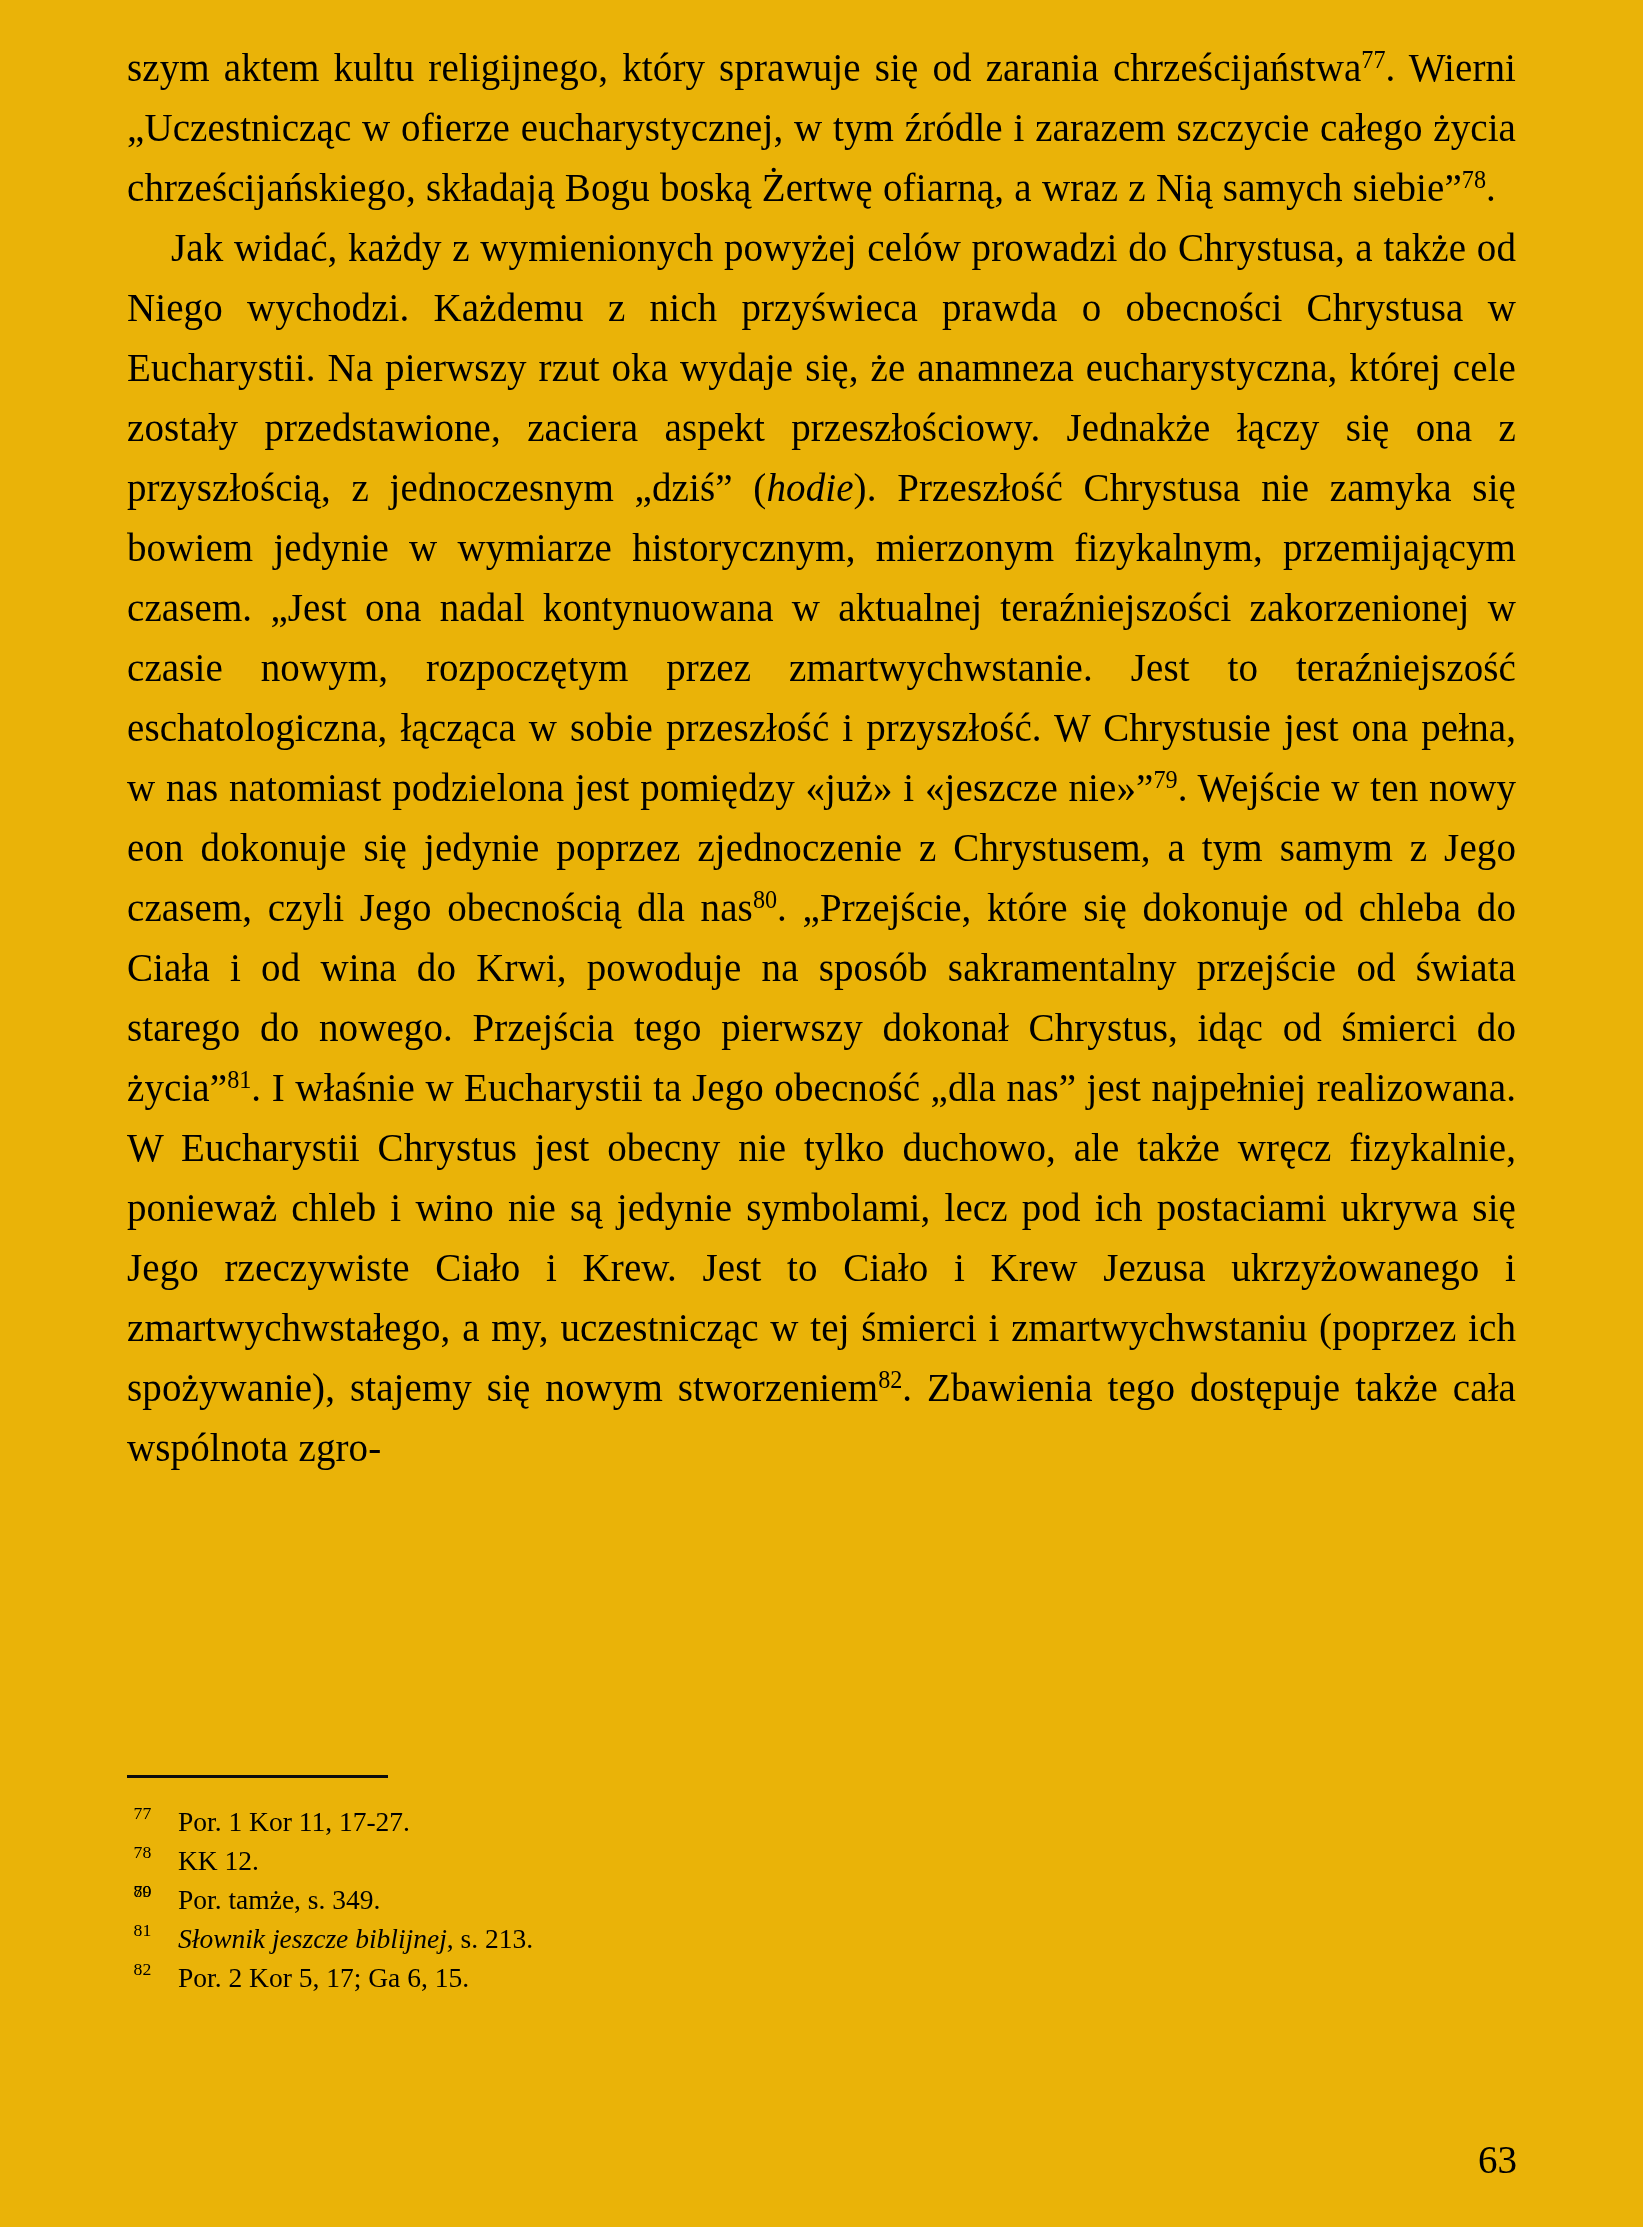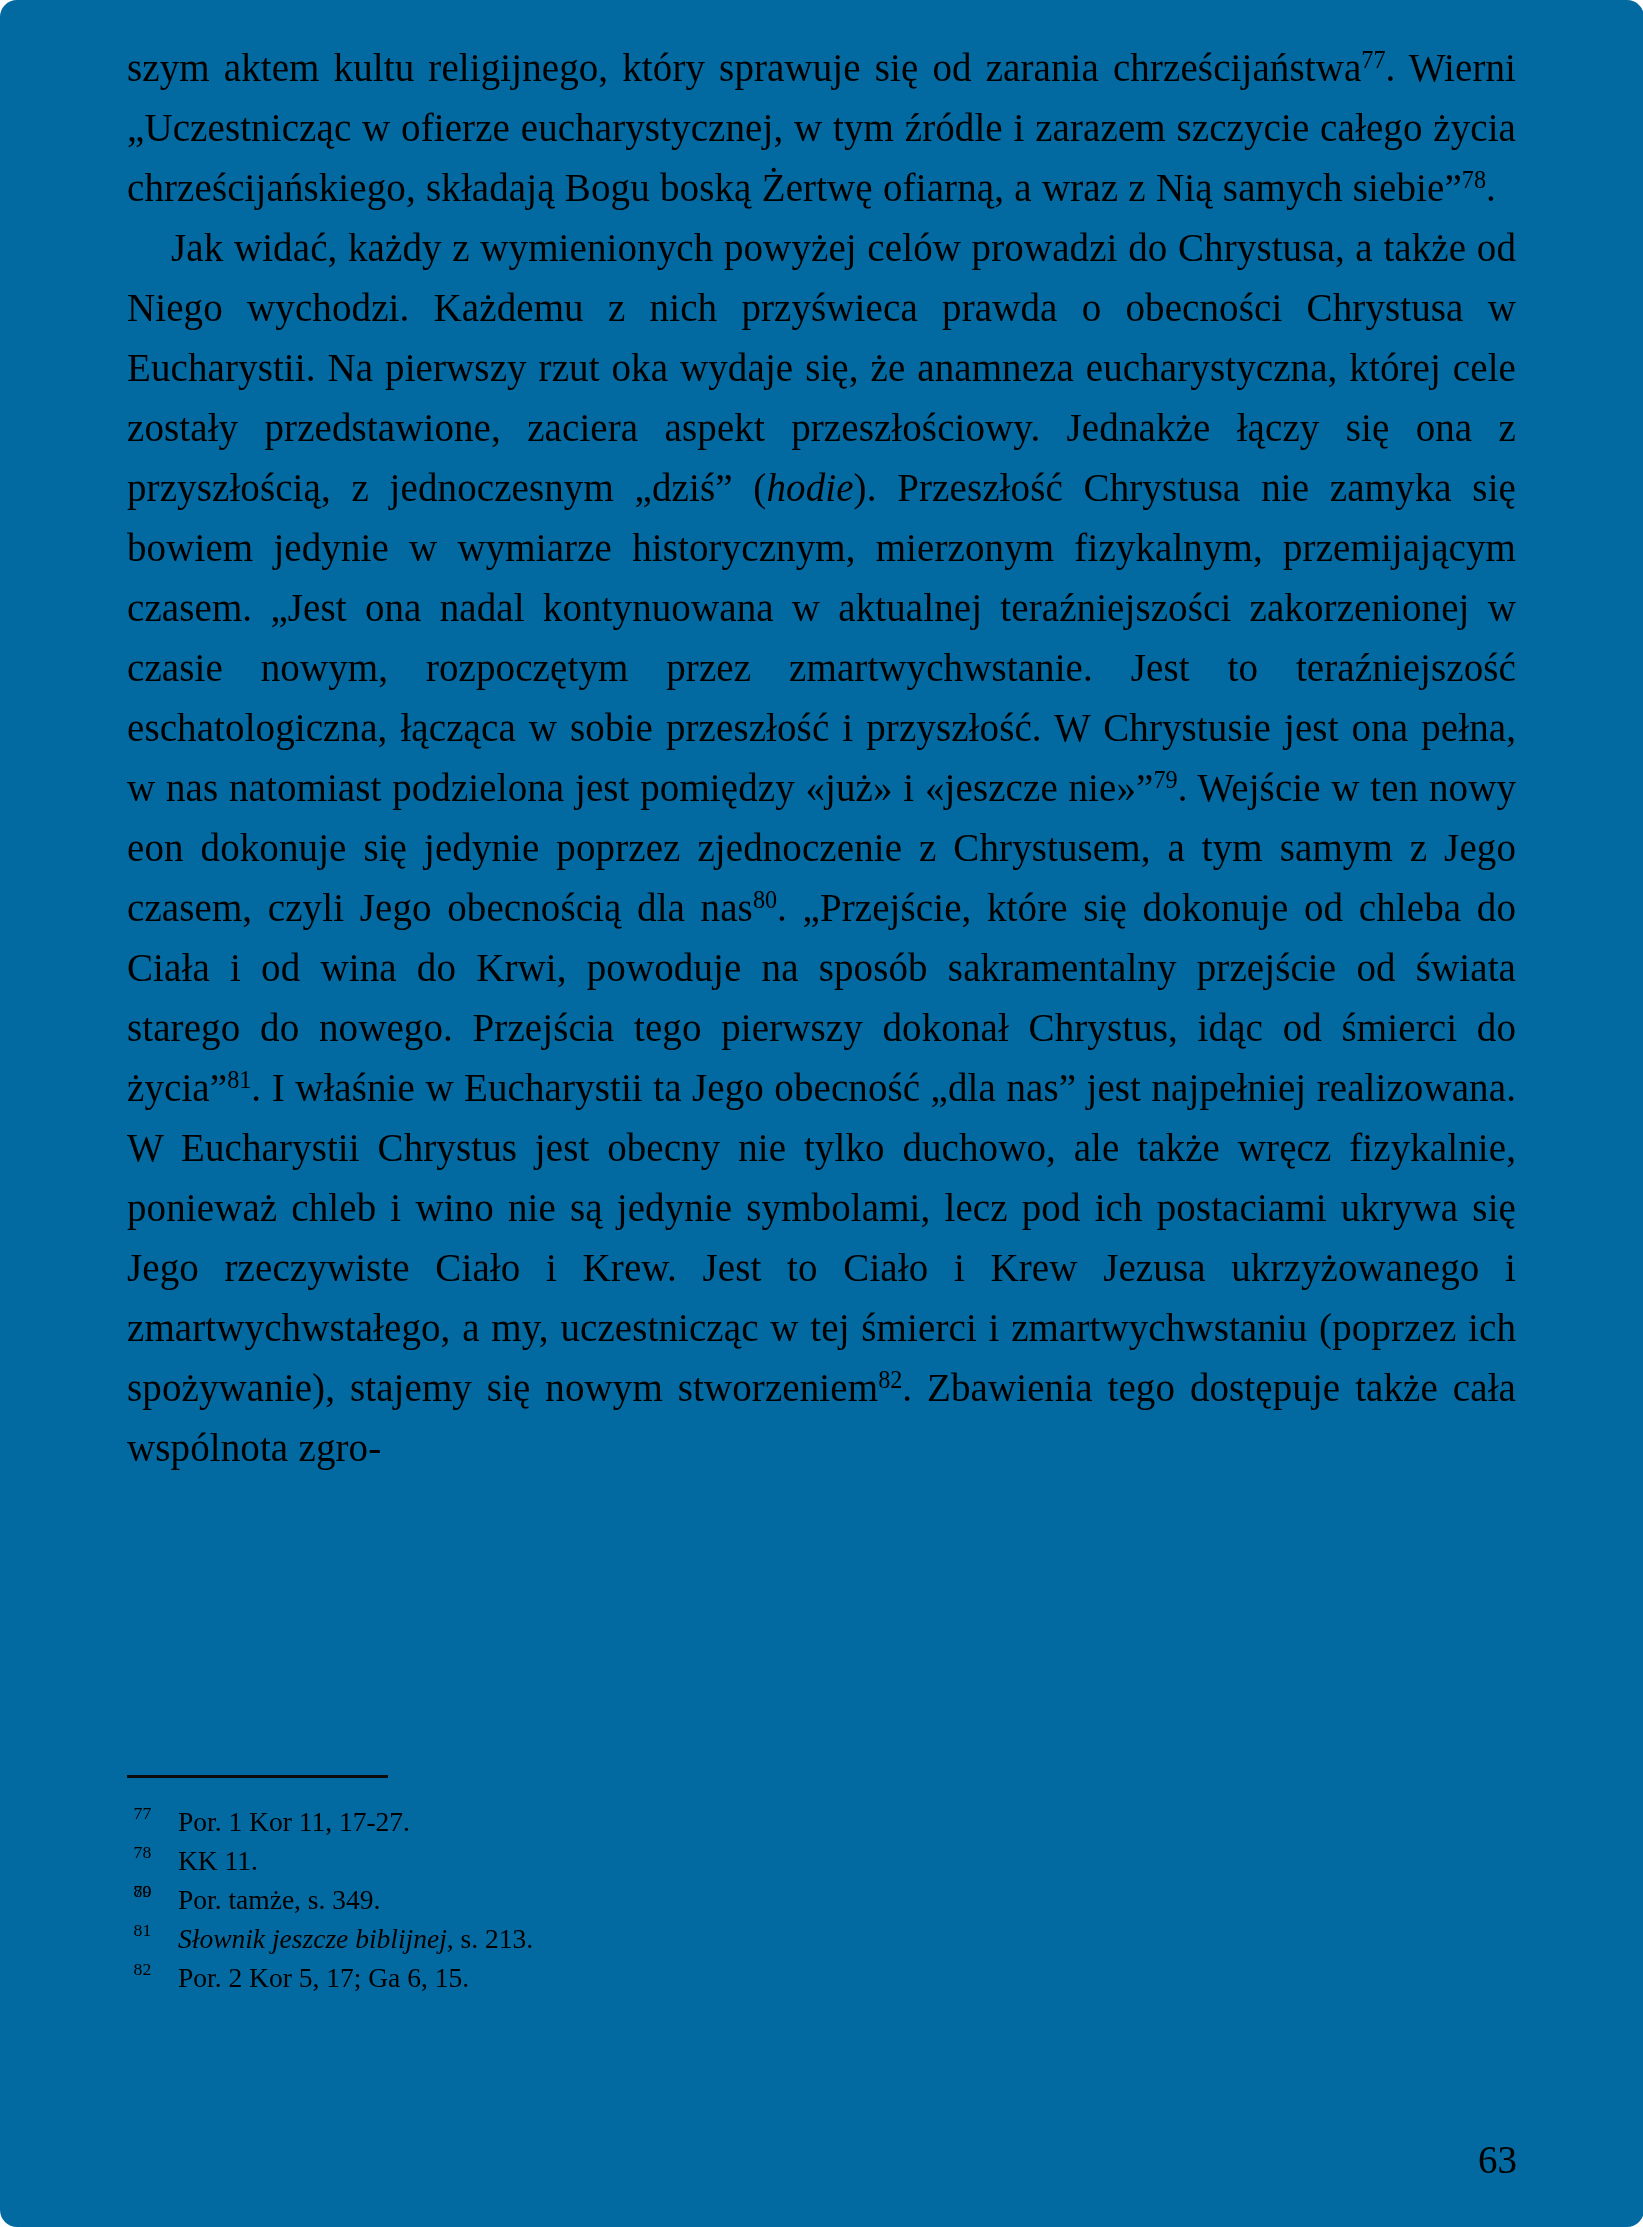"szym aktem kultu religijnego, który" .page { background: #0369a1 -> #eab308; border-radius: 17px -> none }
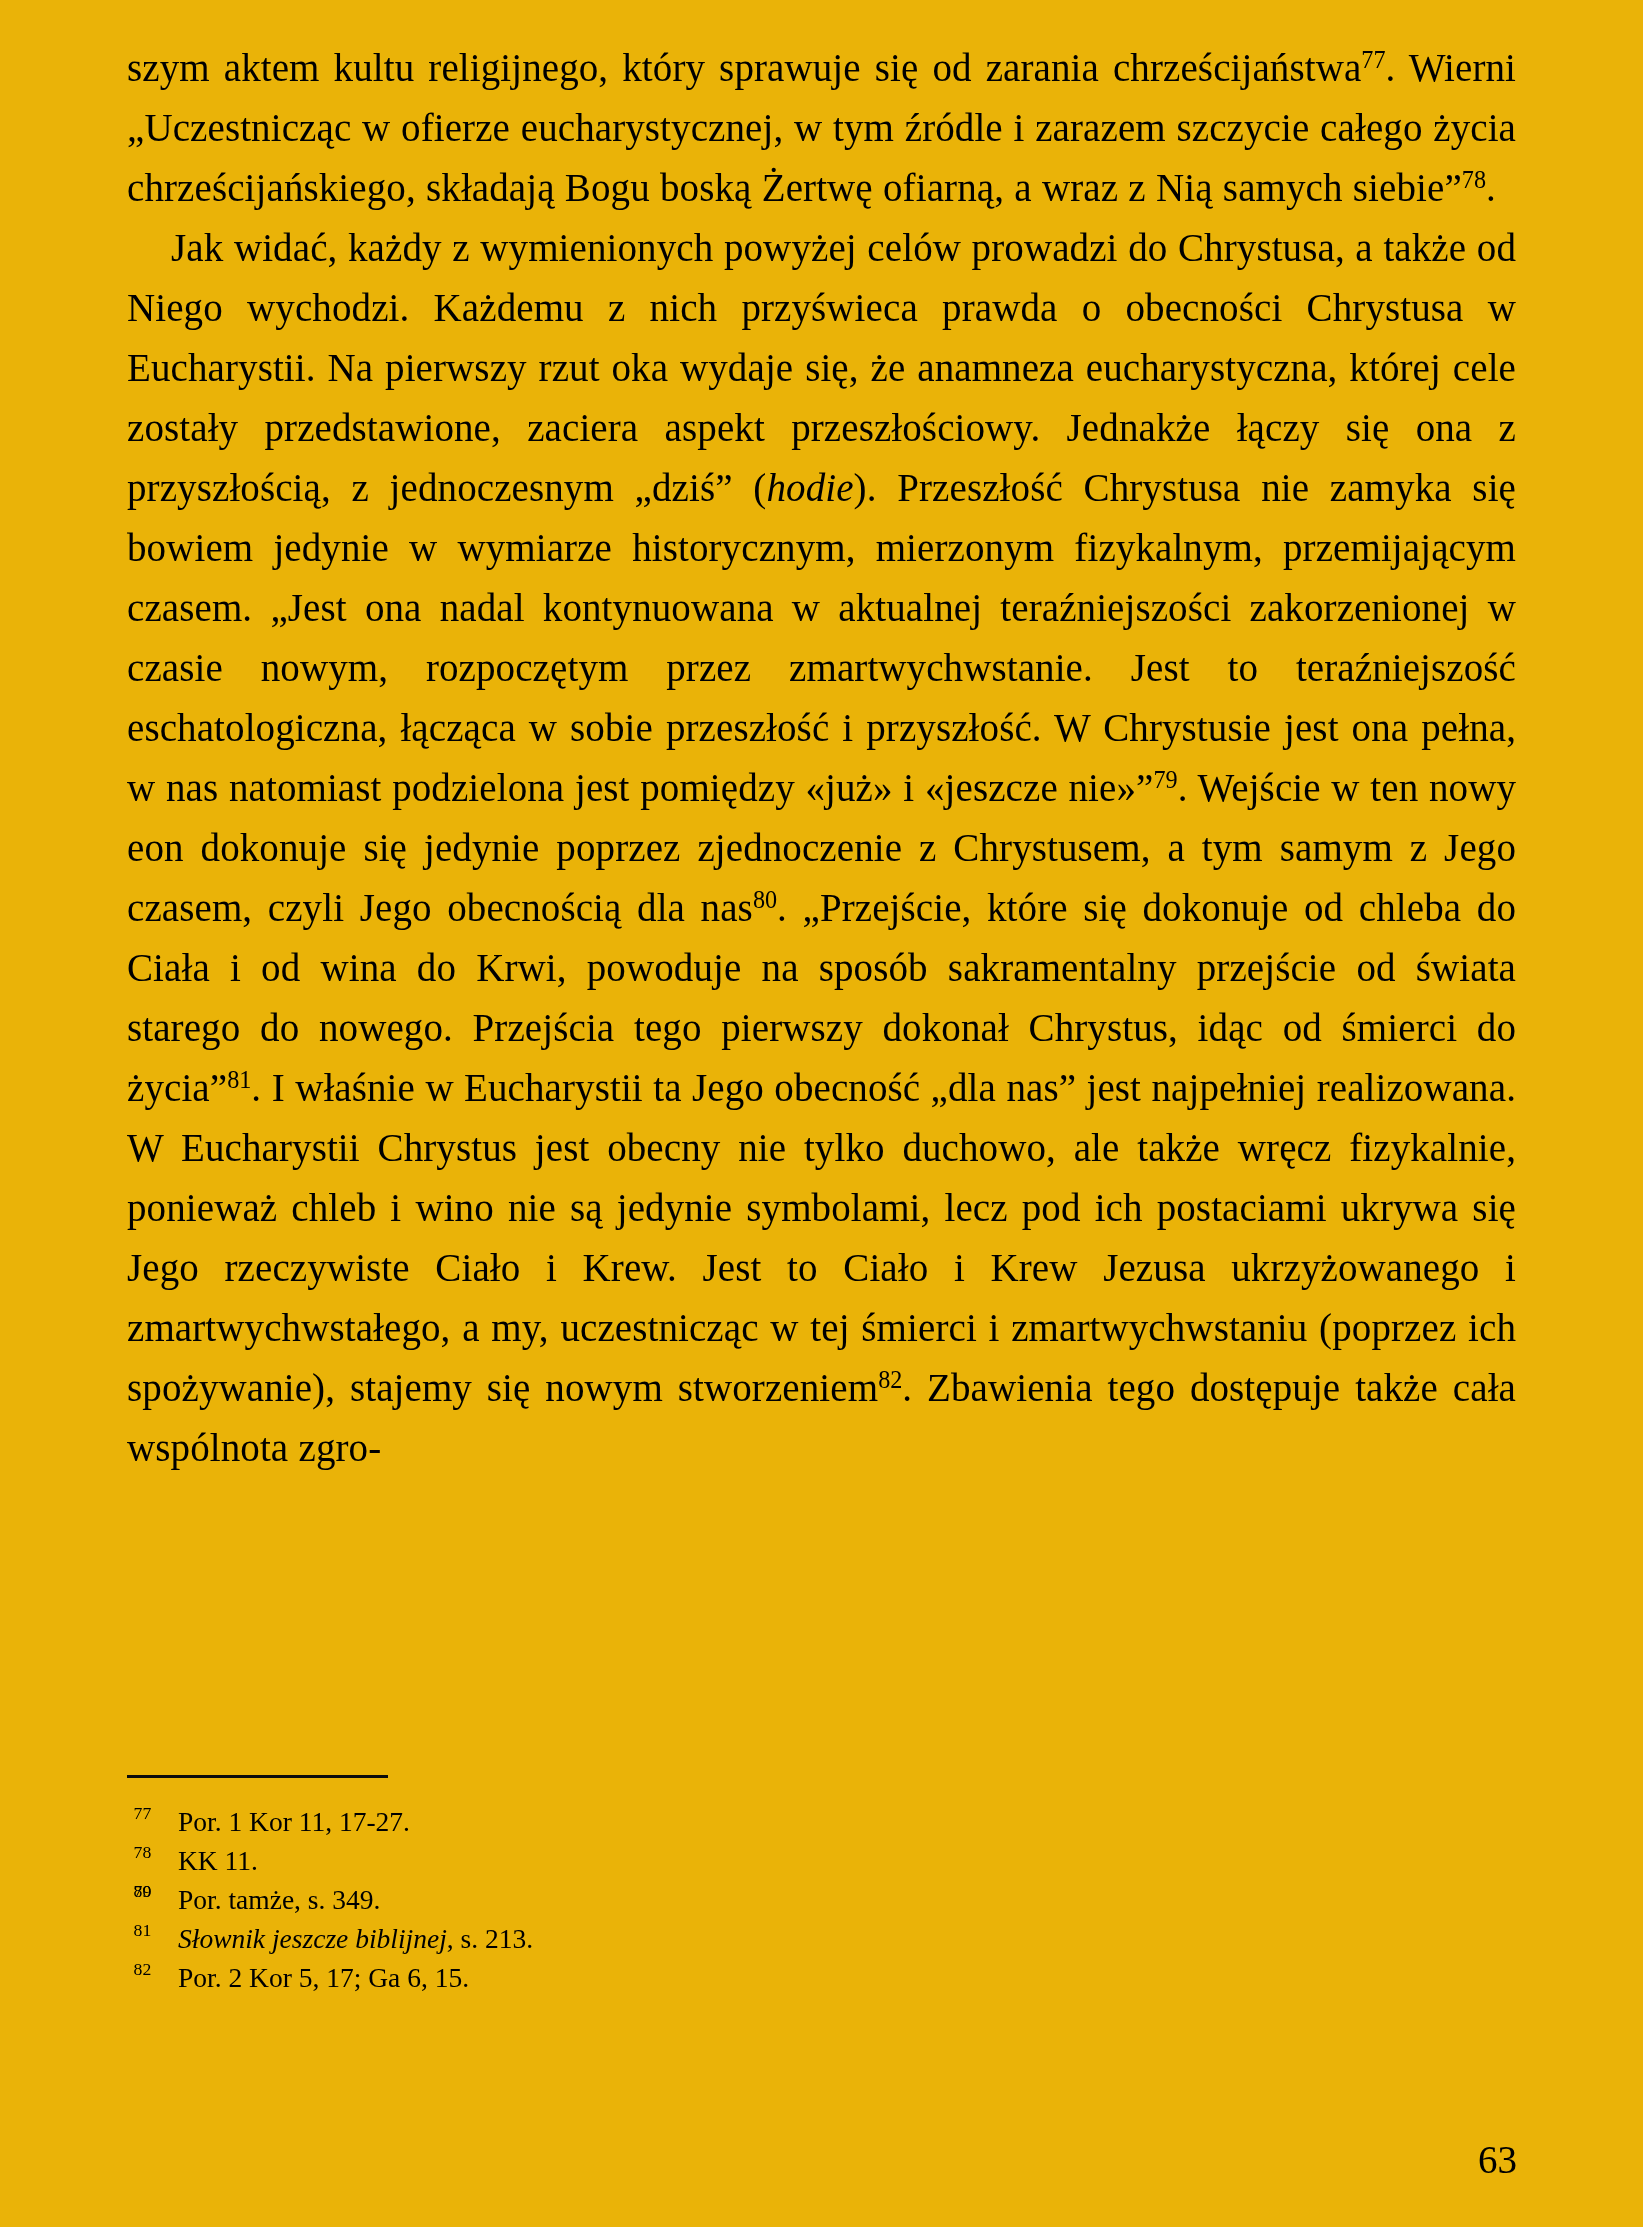"KK 11." span { text: 11 -> 12 }
